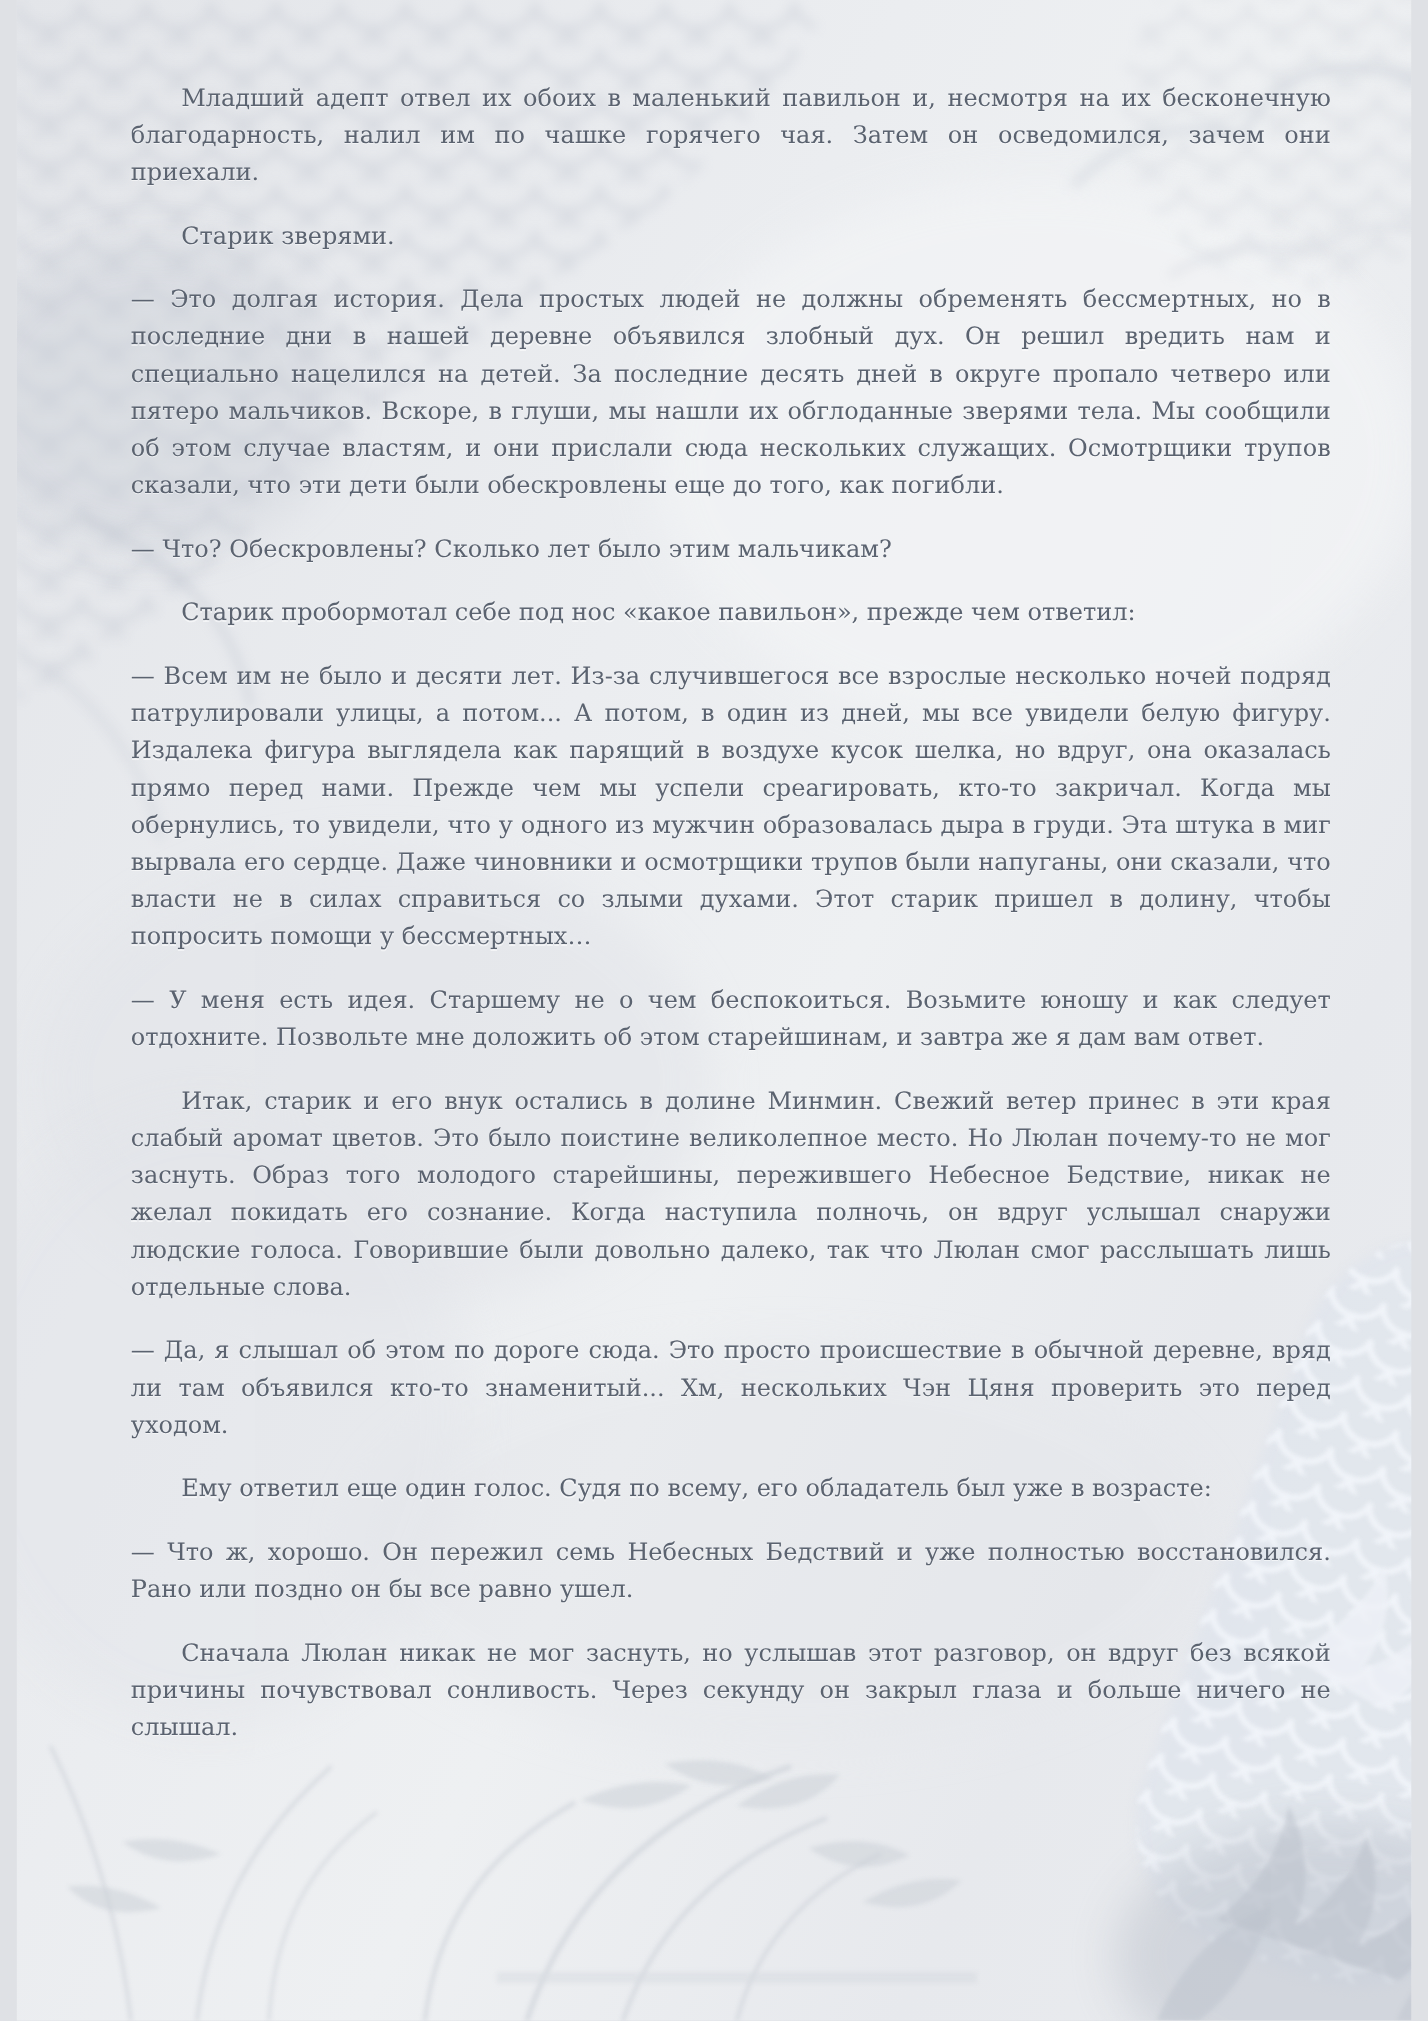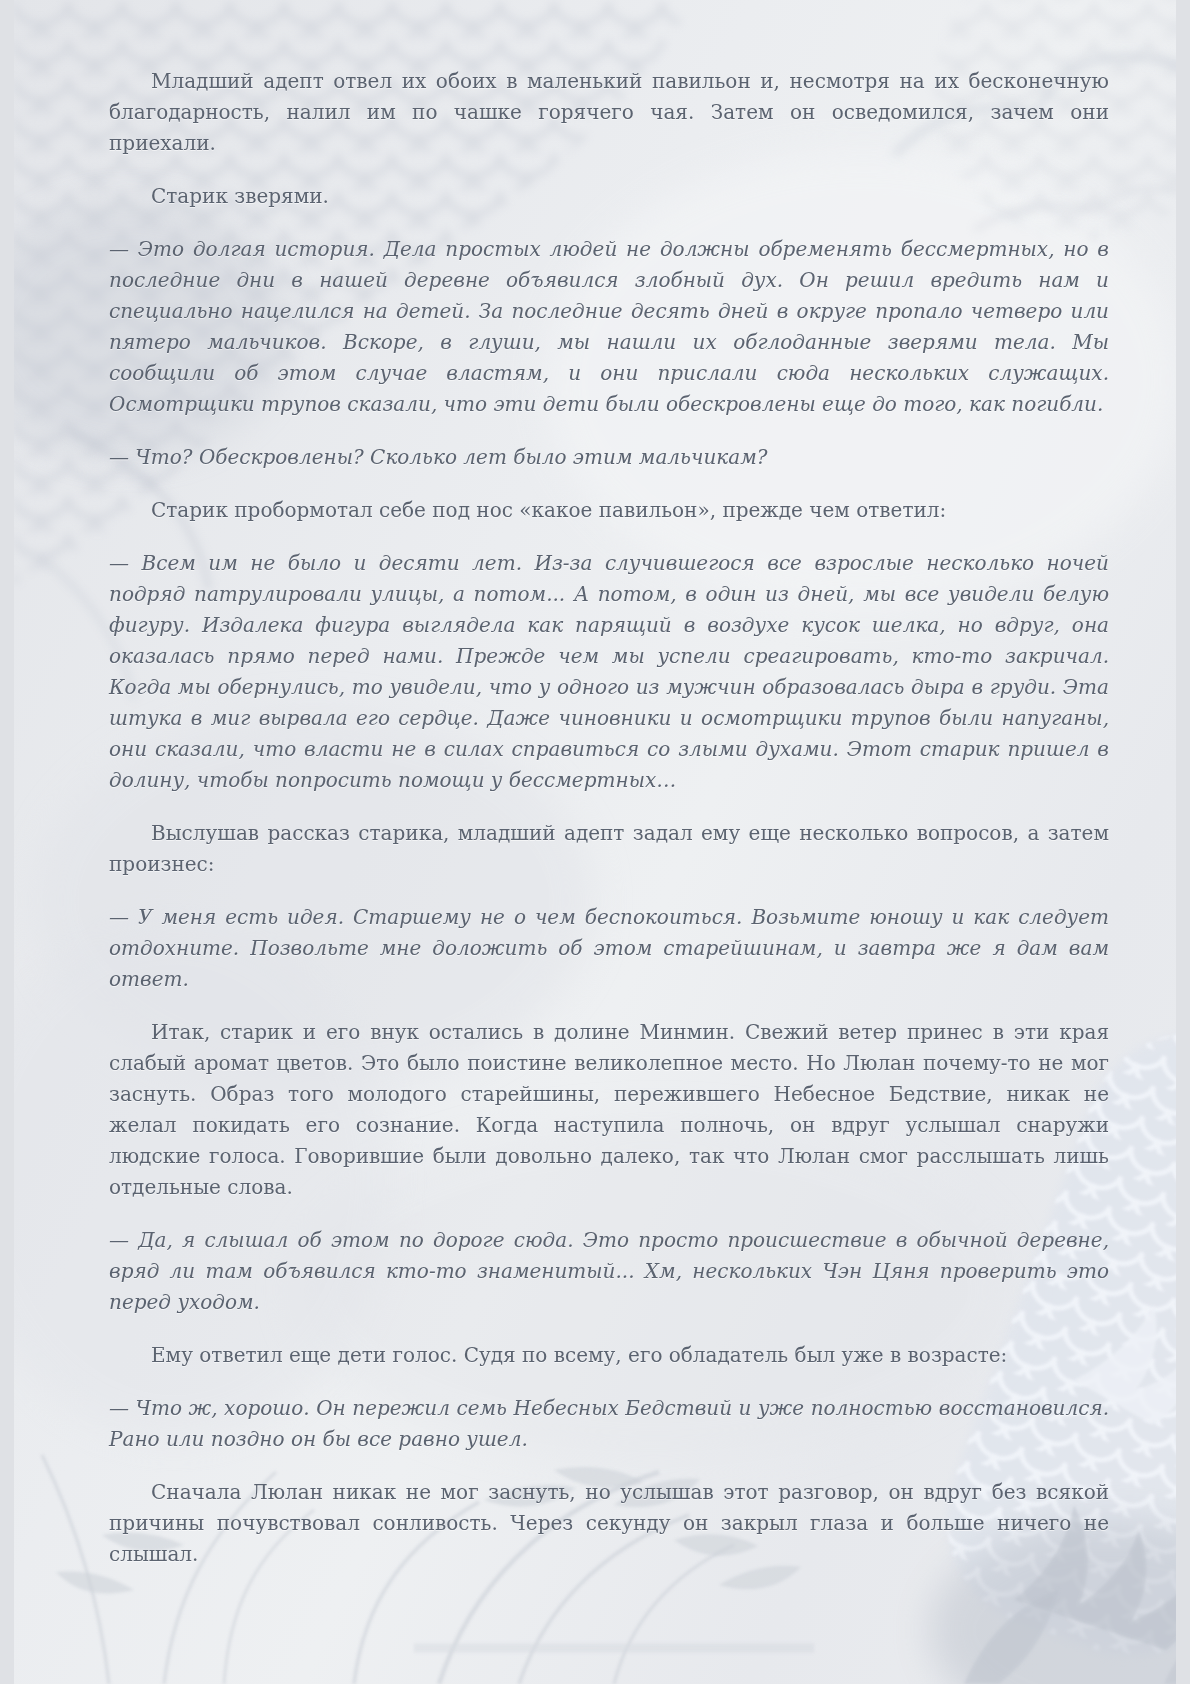"— Это долгая история. Дела" .page-text p.pd { font-style: italic -> none }
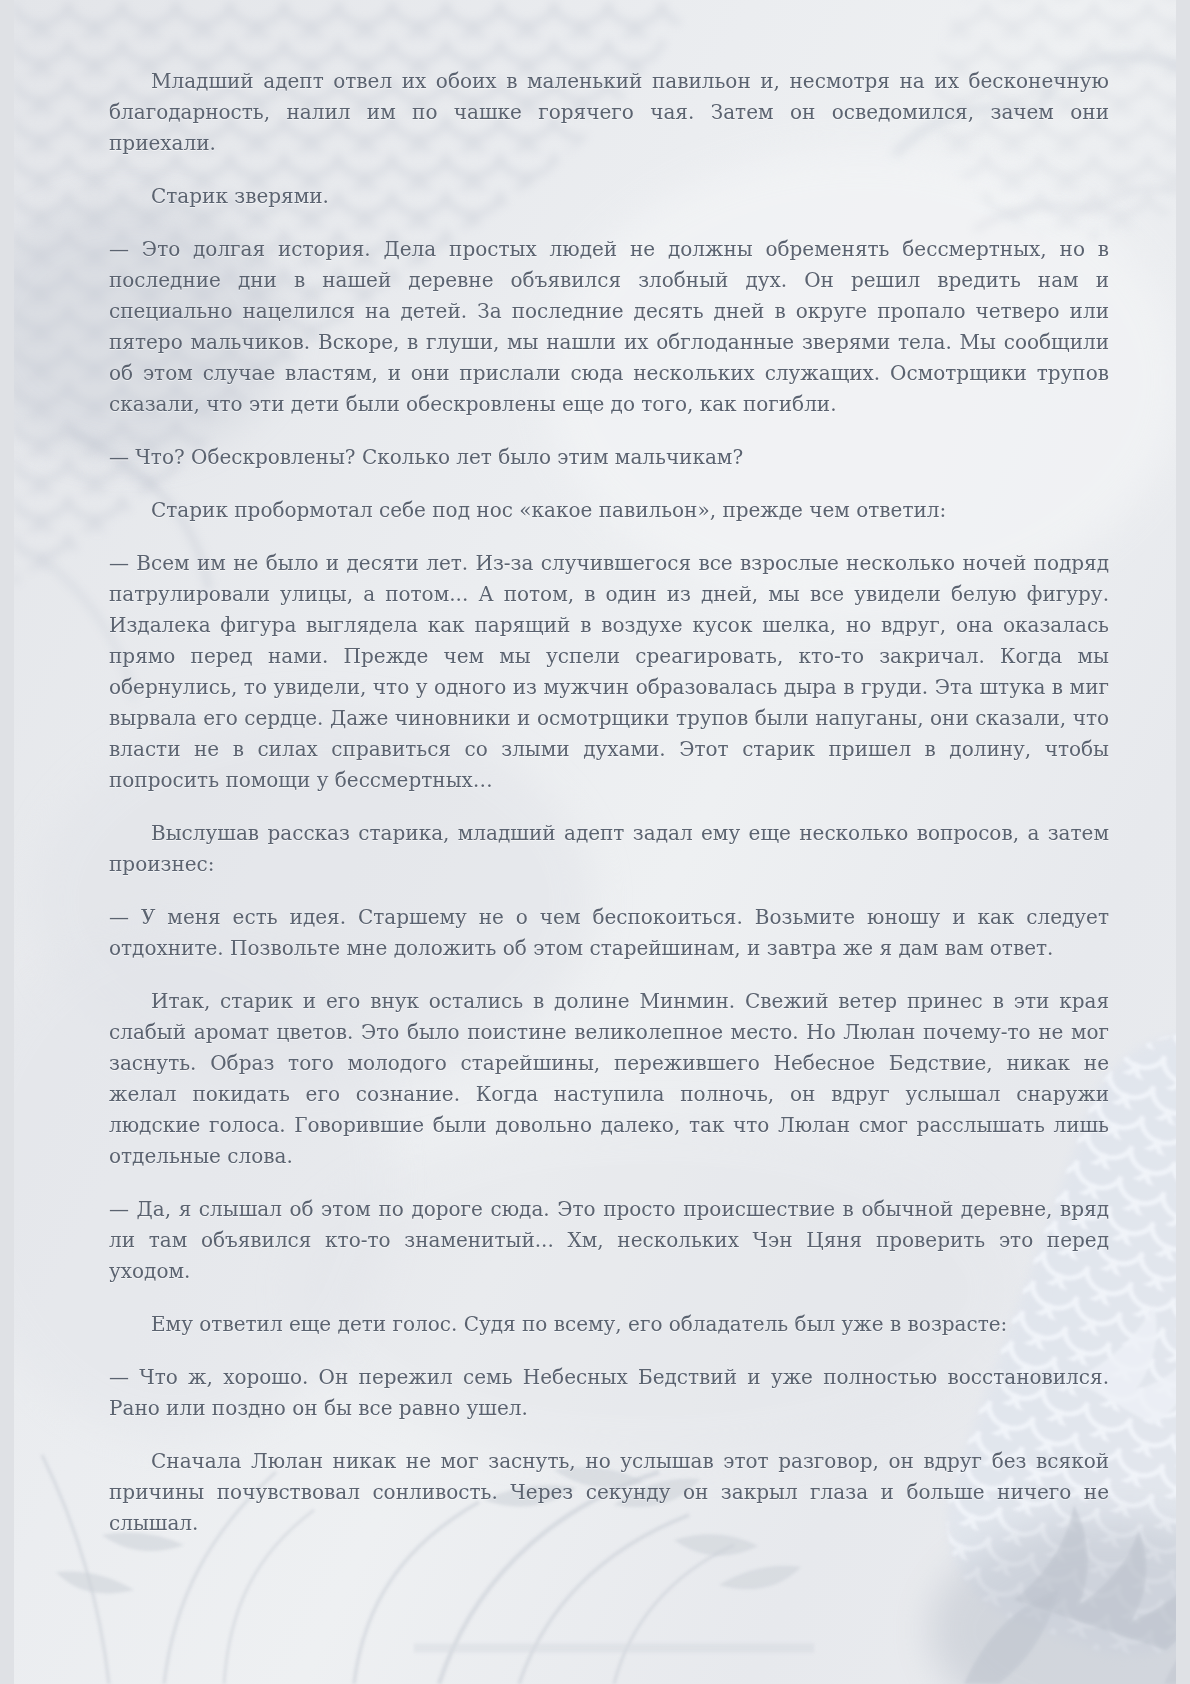"Выслушав рассказ старика, младший адепт" p.pi { html: <p>Выслушав рассказ старика, младший адепт задал ему еще несколько вопросов, а затем произнес:</p> -> none }
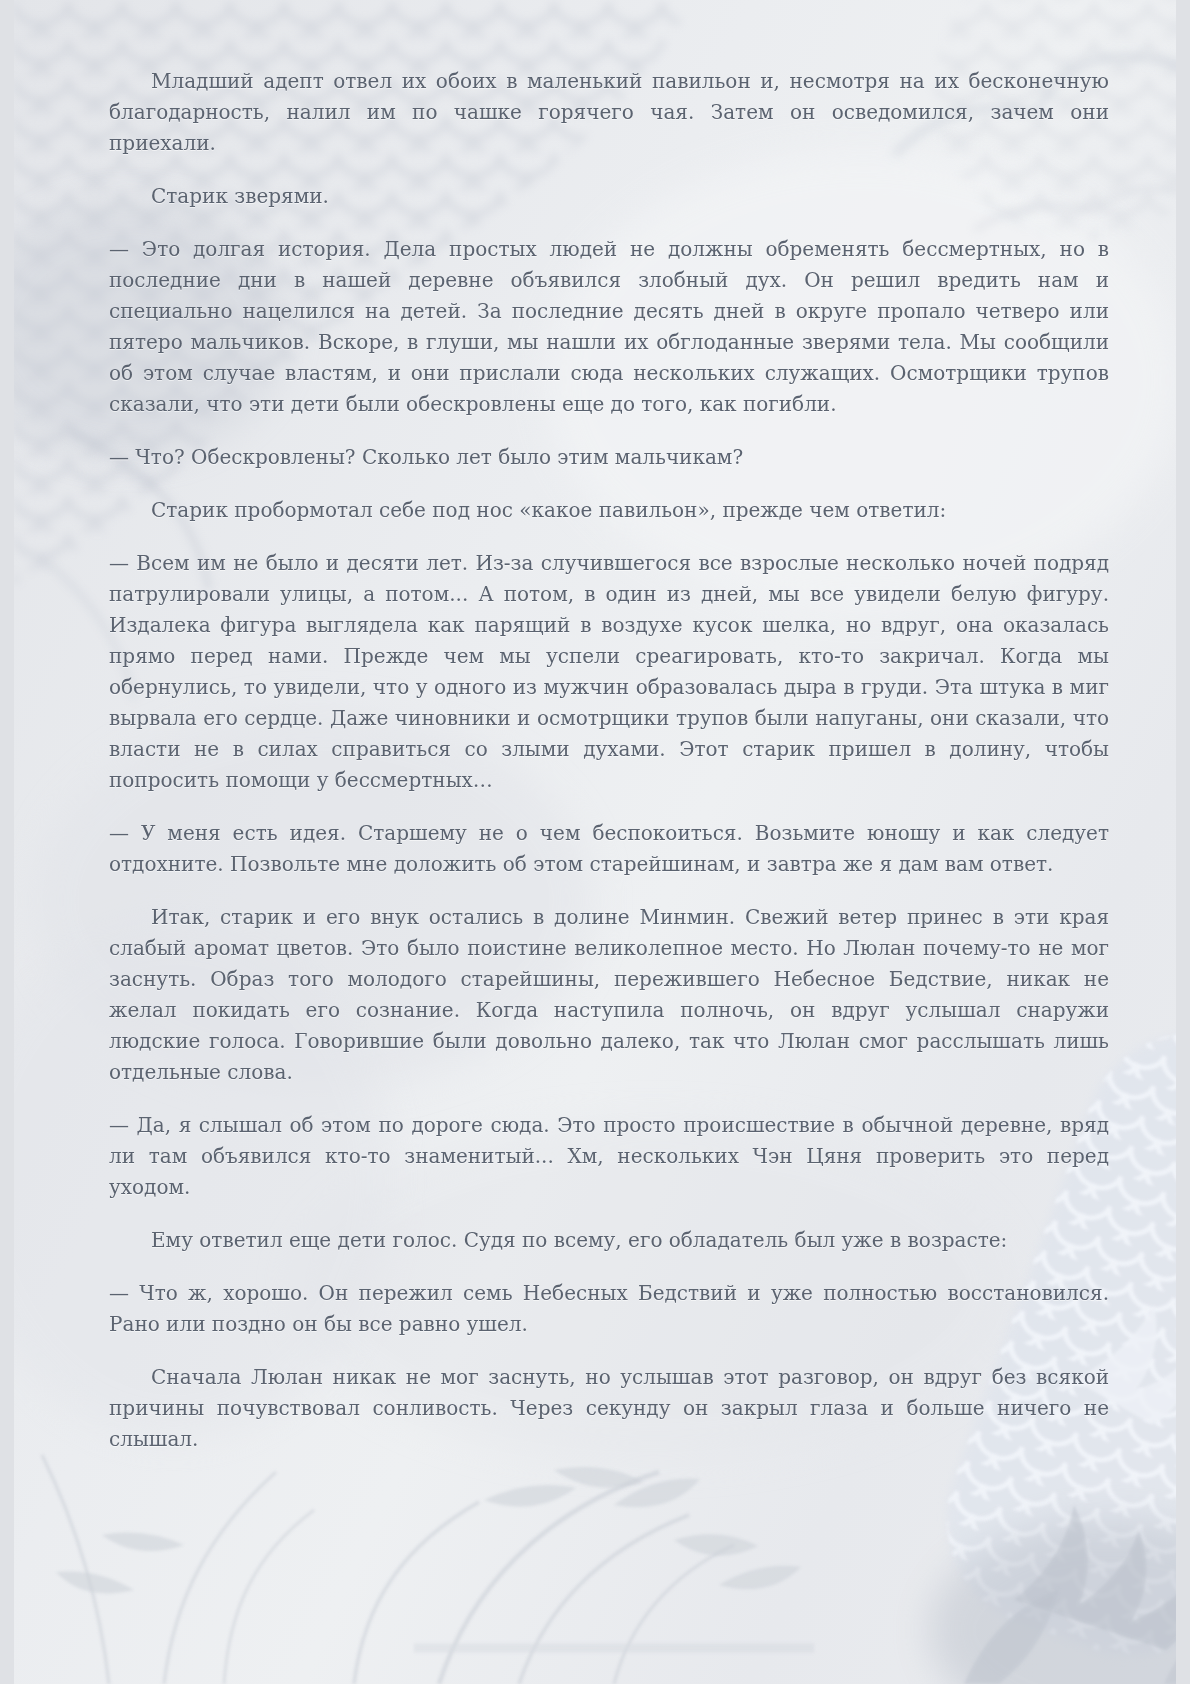"Ему ответил еще дети голос." p.pi { text: дети -> один }
